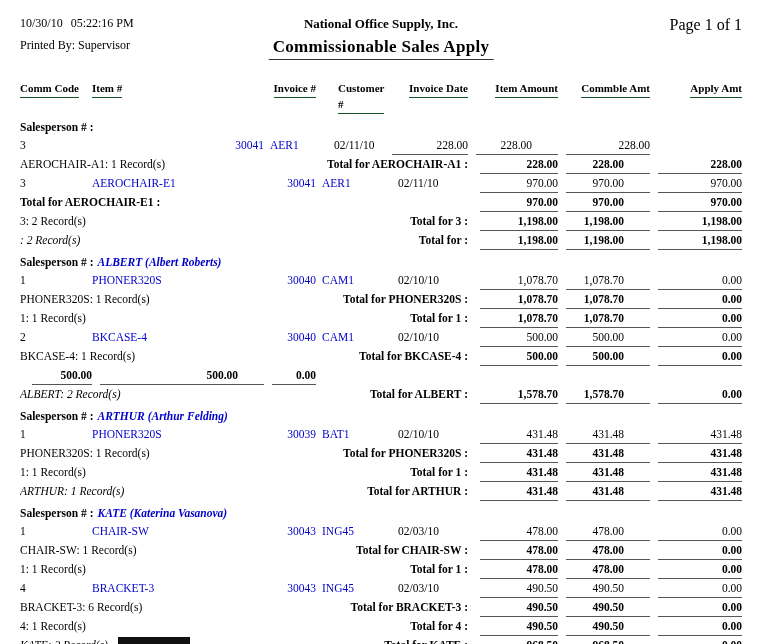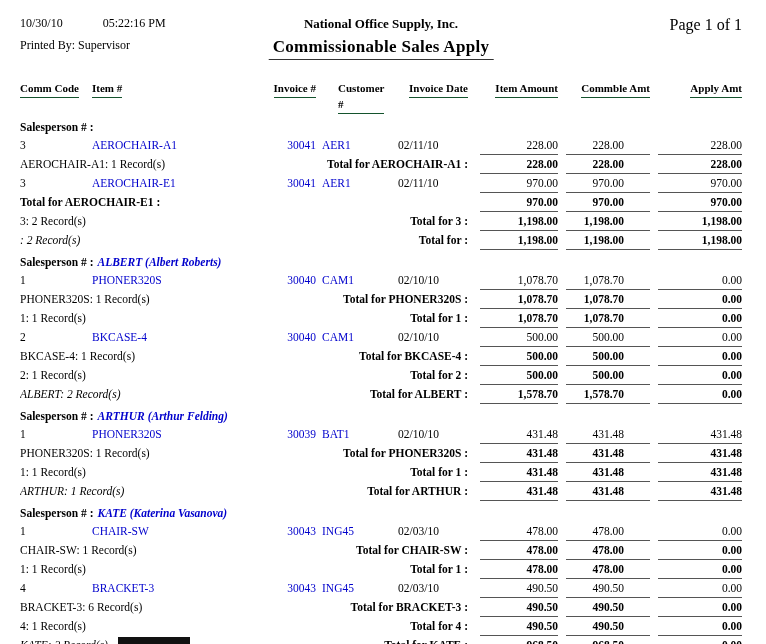"10/30/10" .dateline { gap: 40px -> 8px }
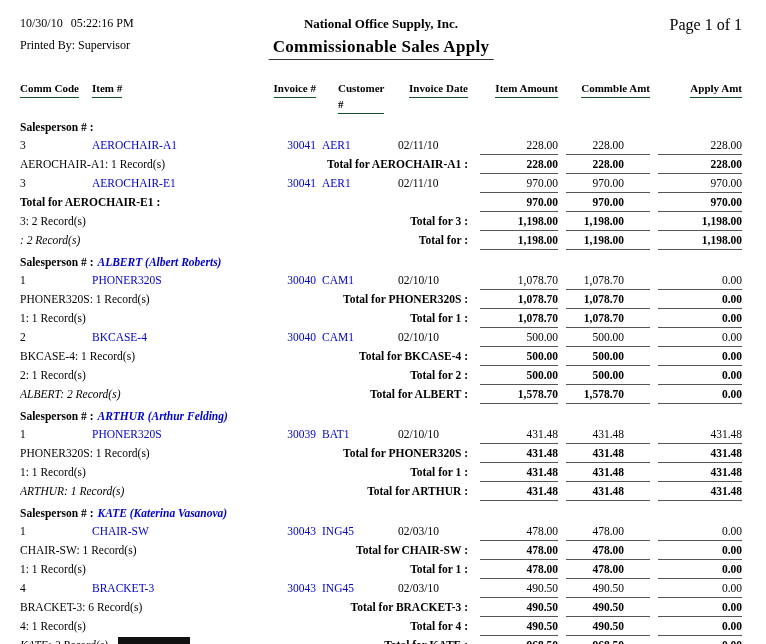"AEROCHAIR-A1" div.c { html: <div><span>AEROCHAIR-A1</span></div> -> none }
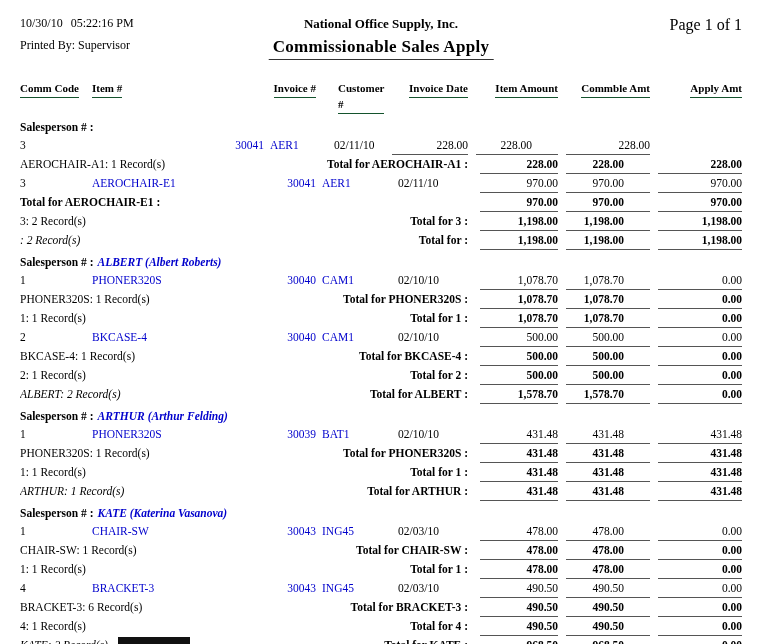"2: 1 Record(s)" div.c { html: <div> <span>2: 1 Record(s)</span> <span>Total for 2 :</span> </div> -> none }
